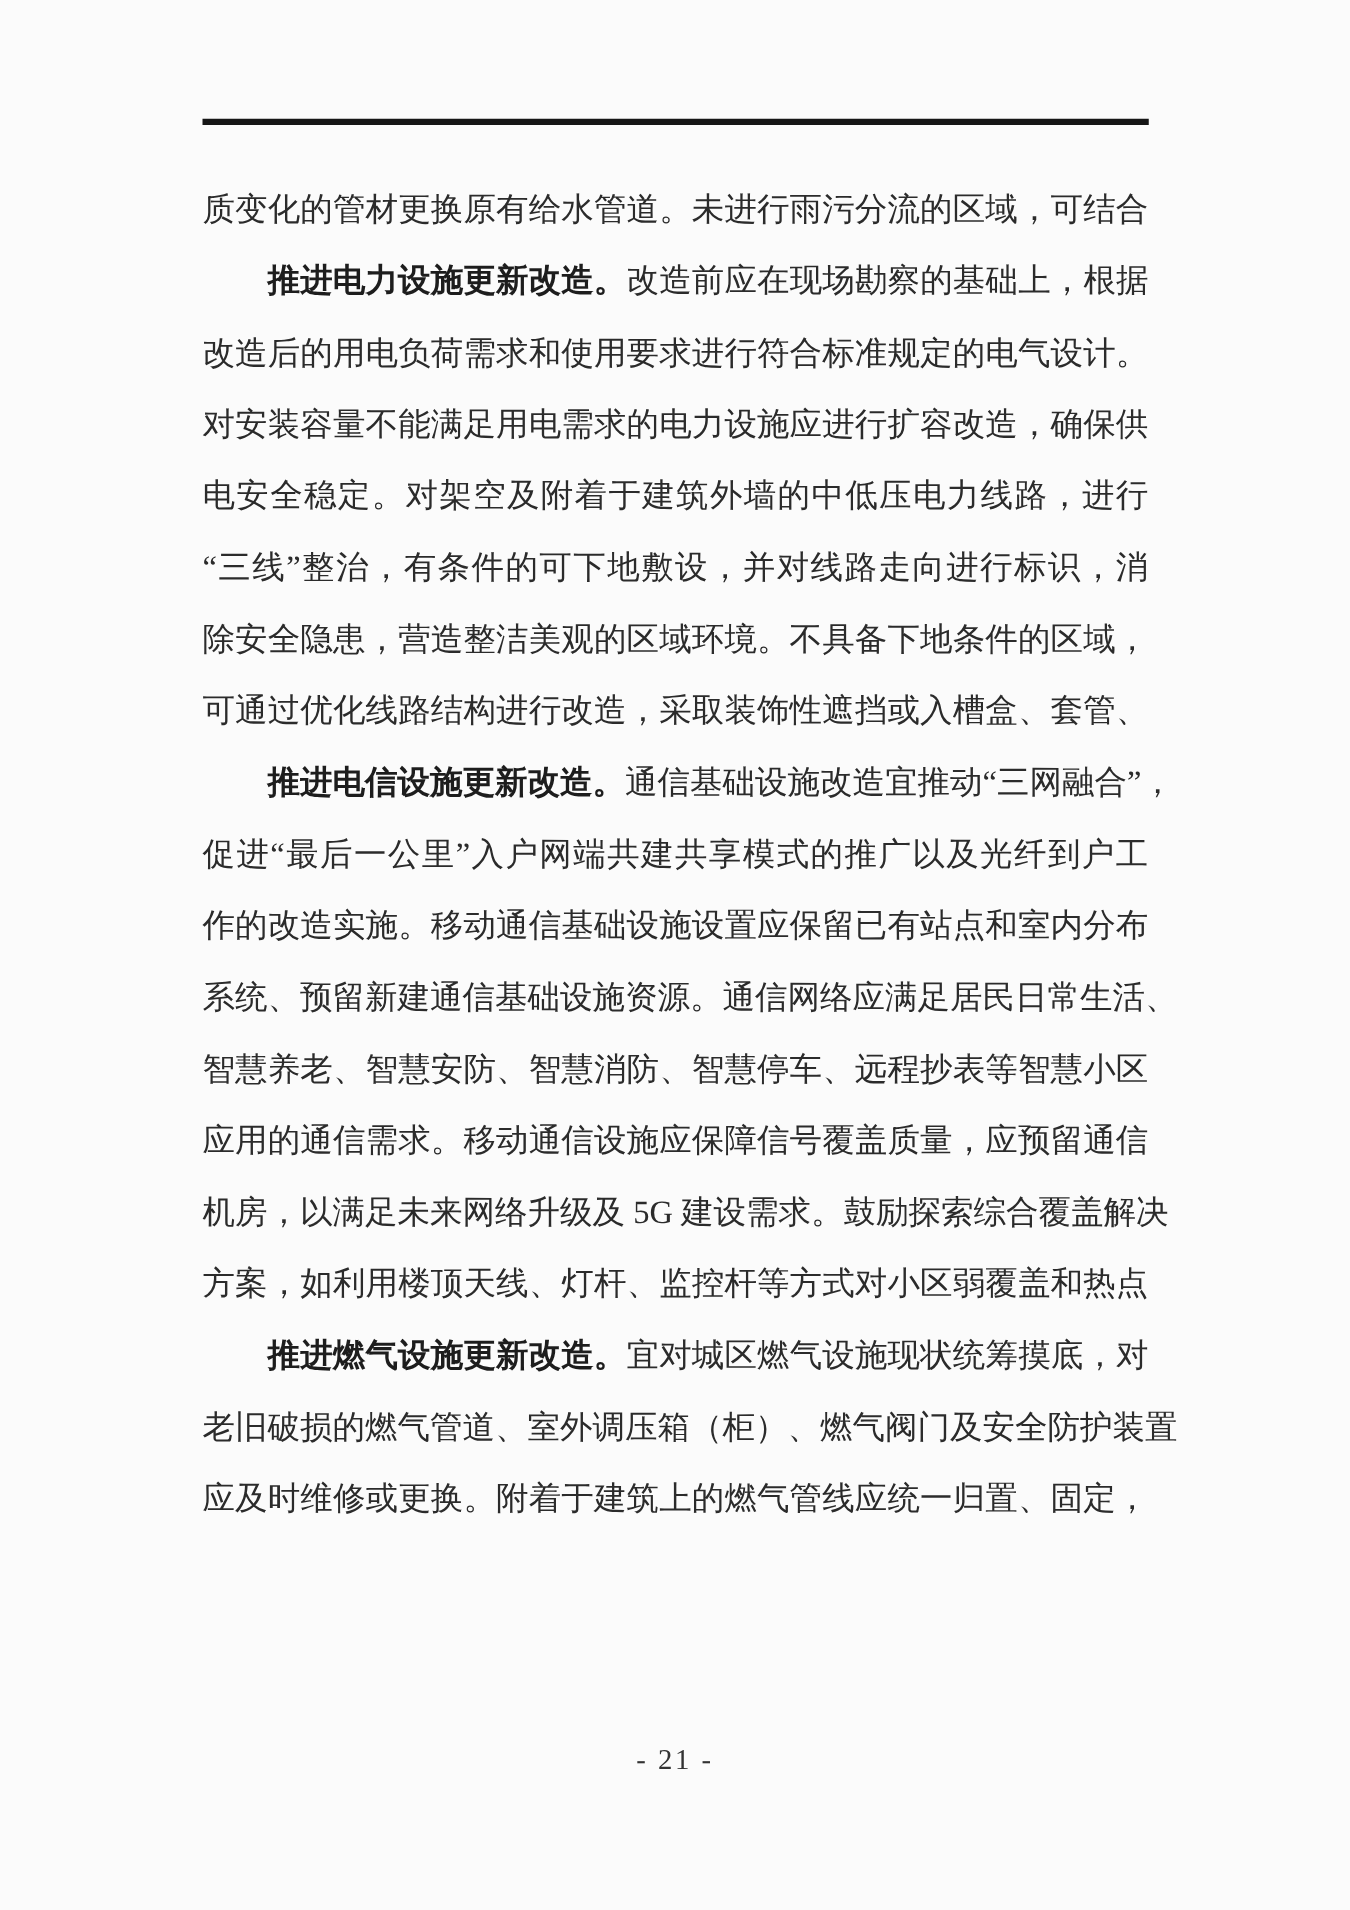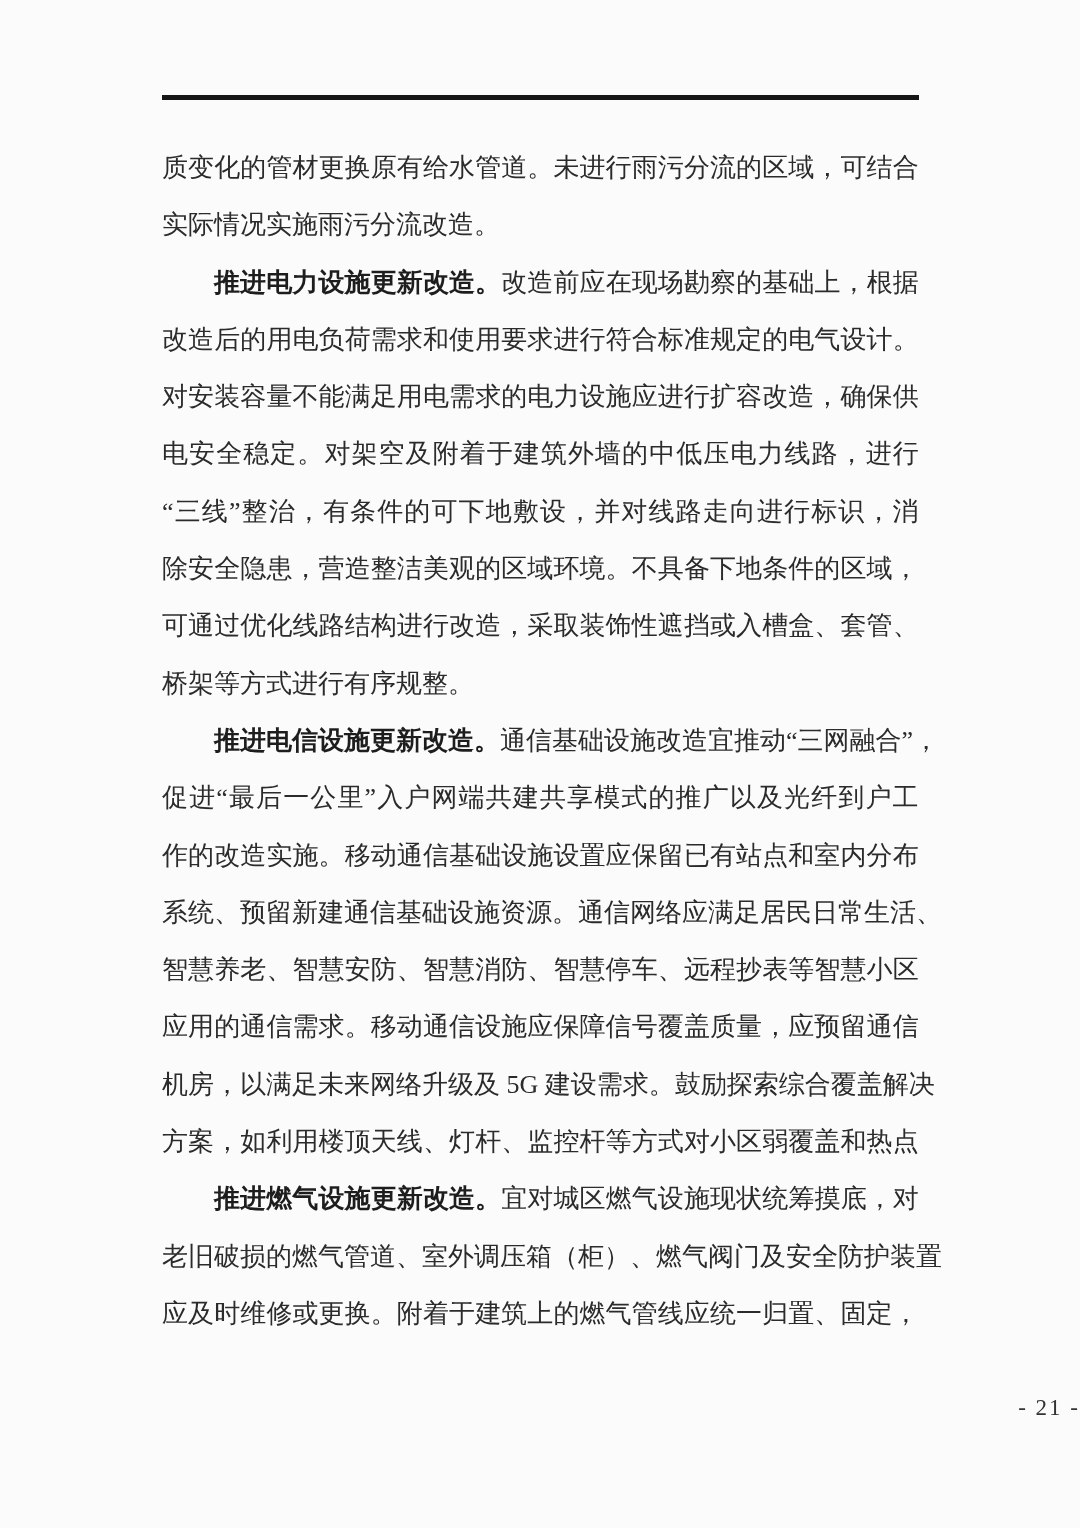"实际情况实施雨污分流改造。" div.line { html: <div>实际情况实施雨污分流改造。</div> -> none }
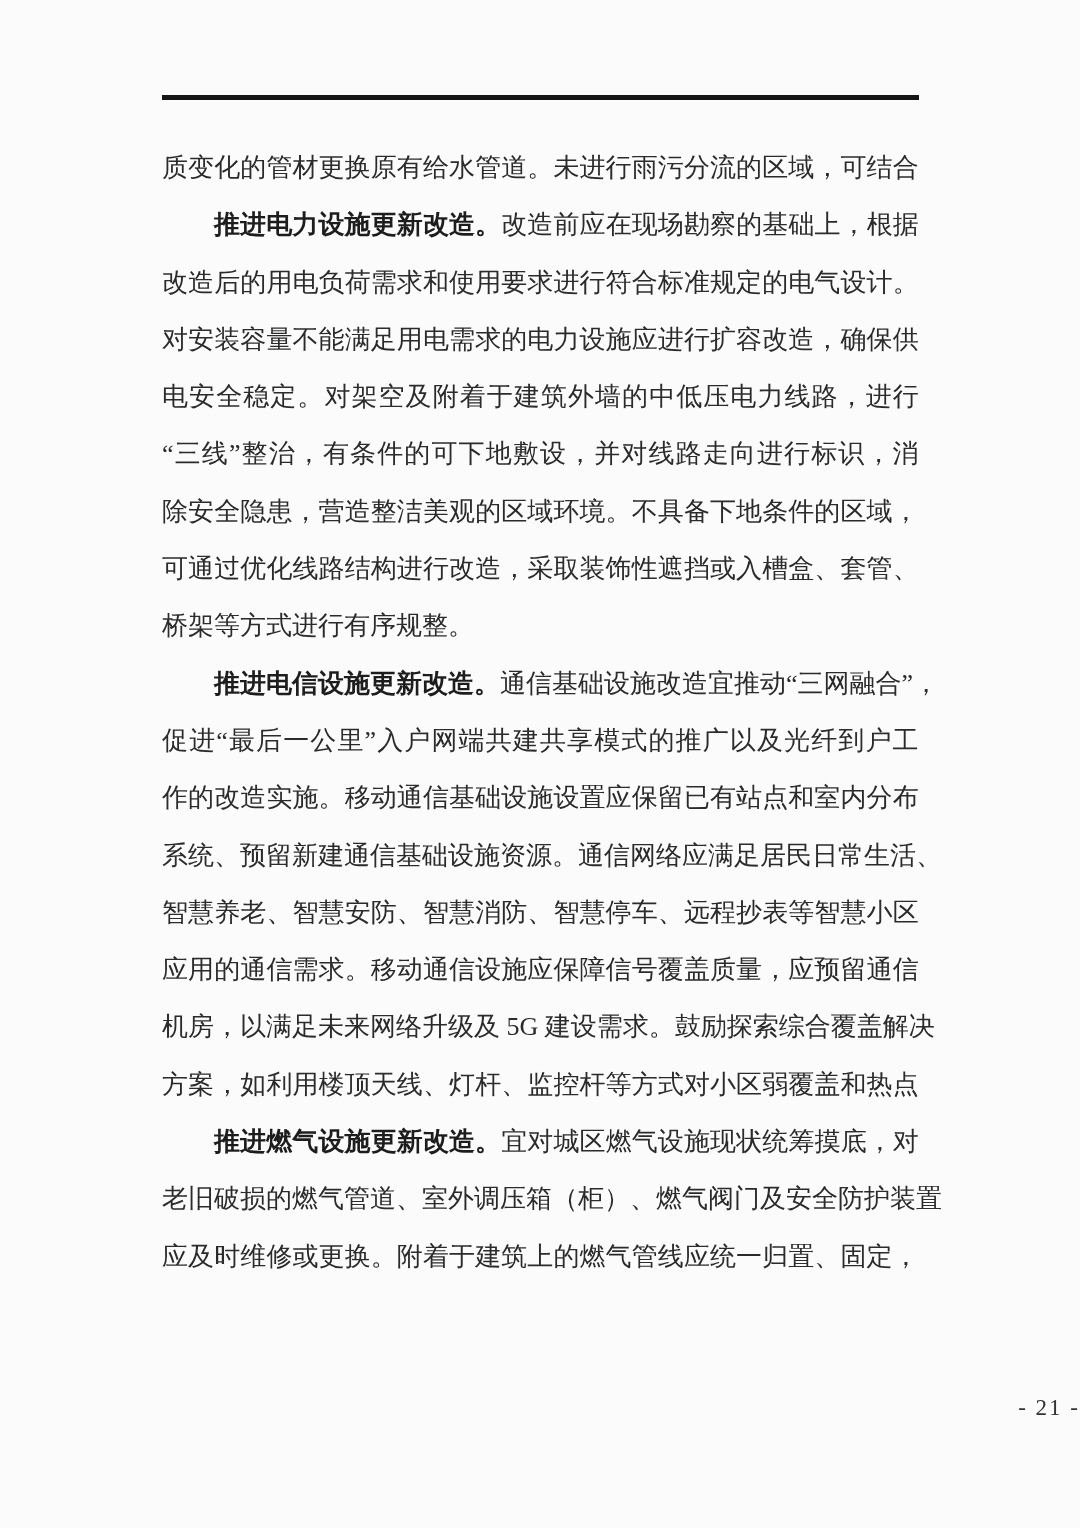"桥架等方式进行有序规整。" div.line { html: <div>桥架等方式进行有序规整。</div> -> none }
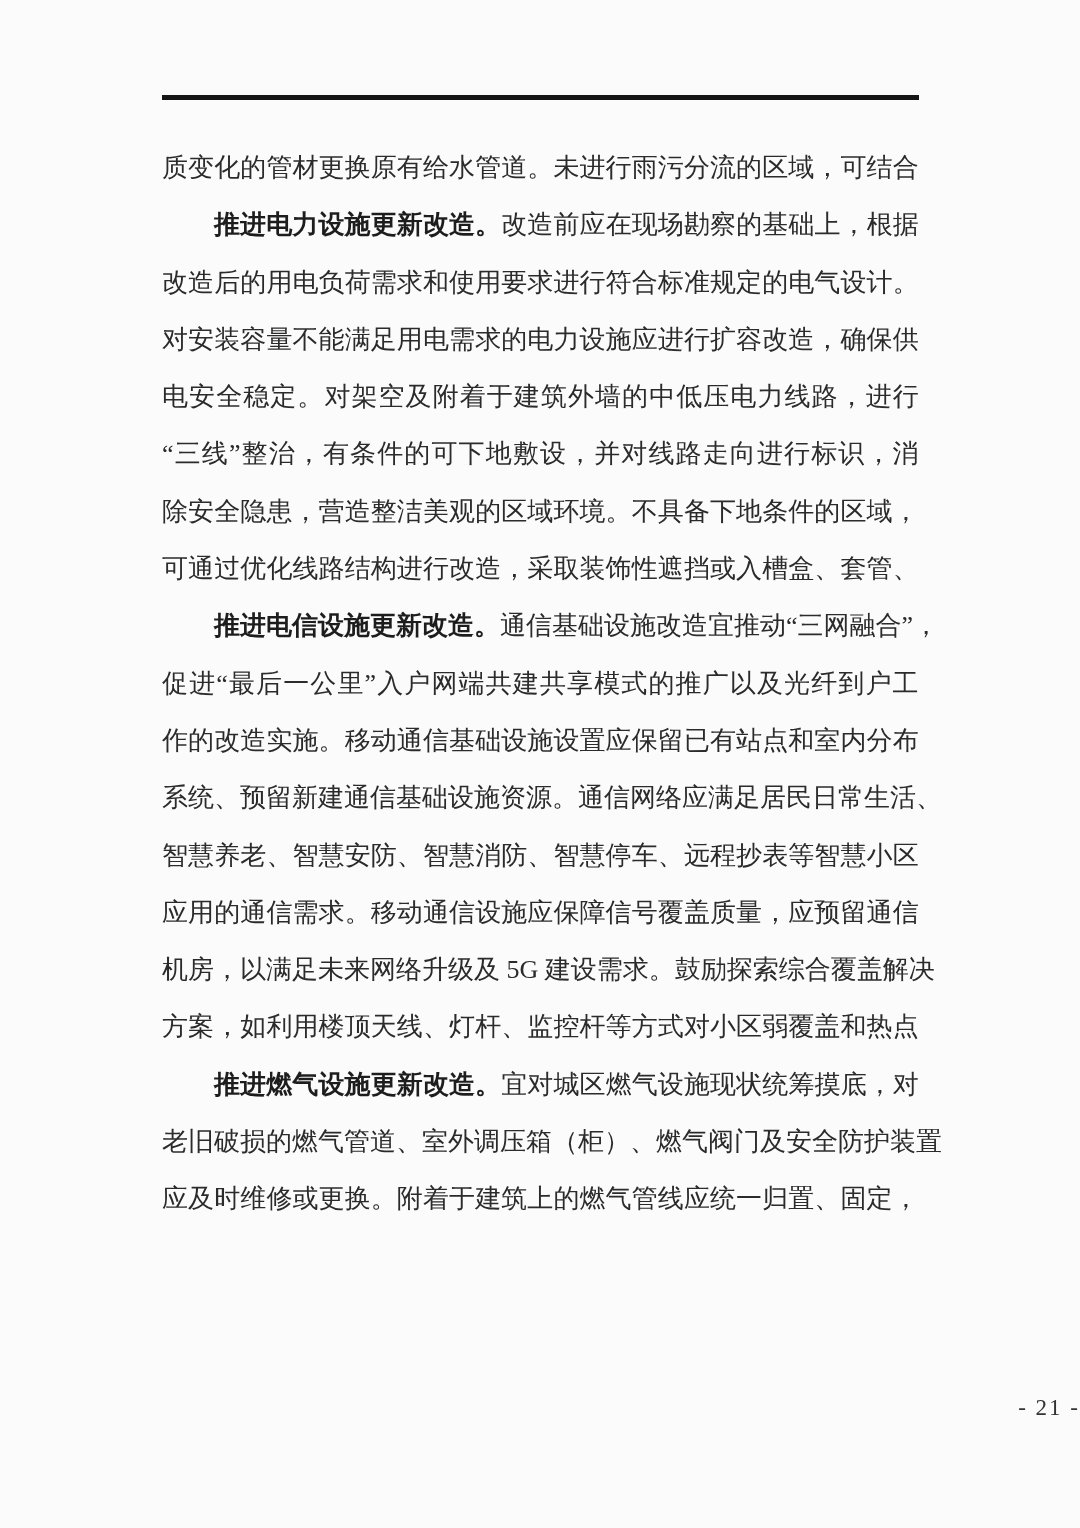"- 21 -" .footer { text-align: right -> center }
